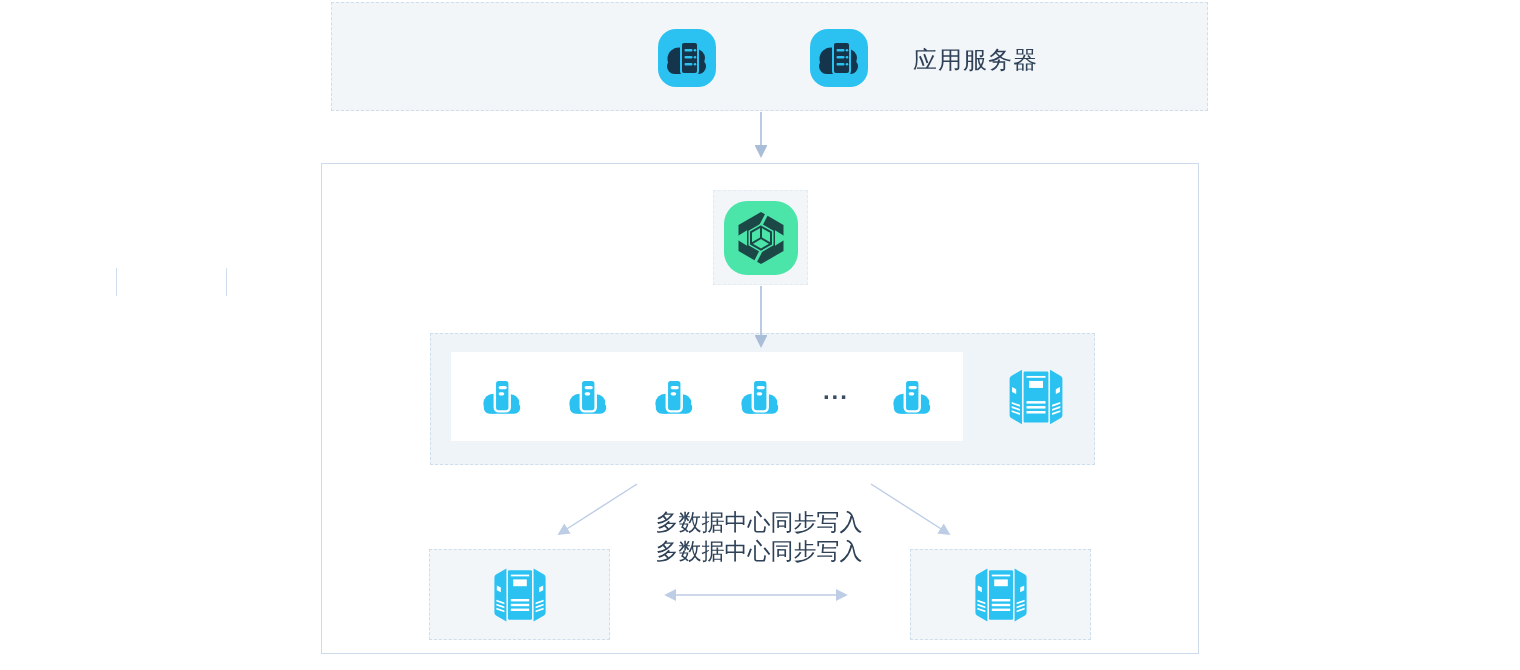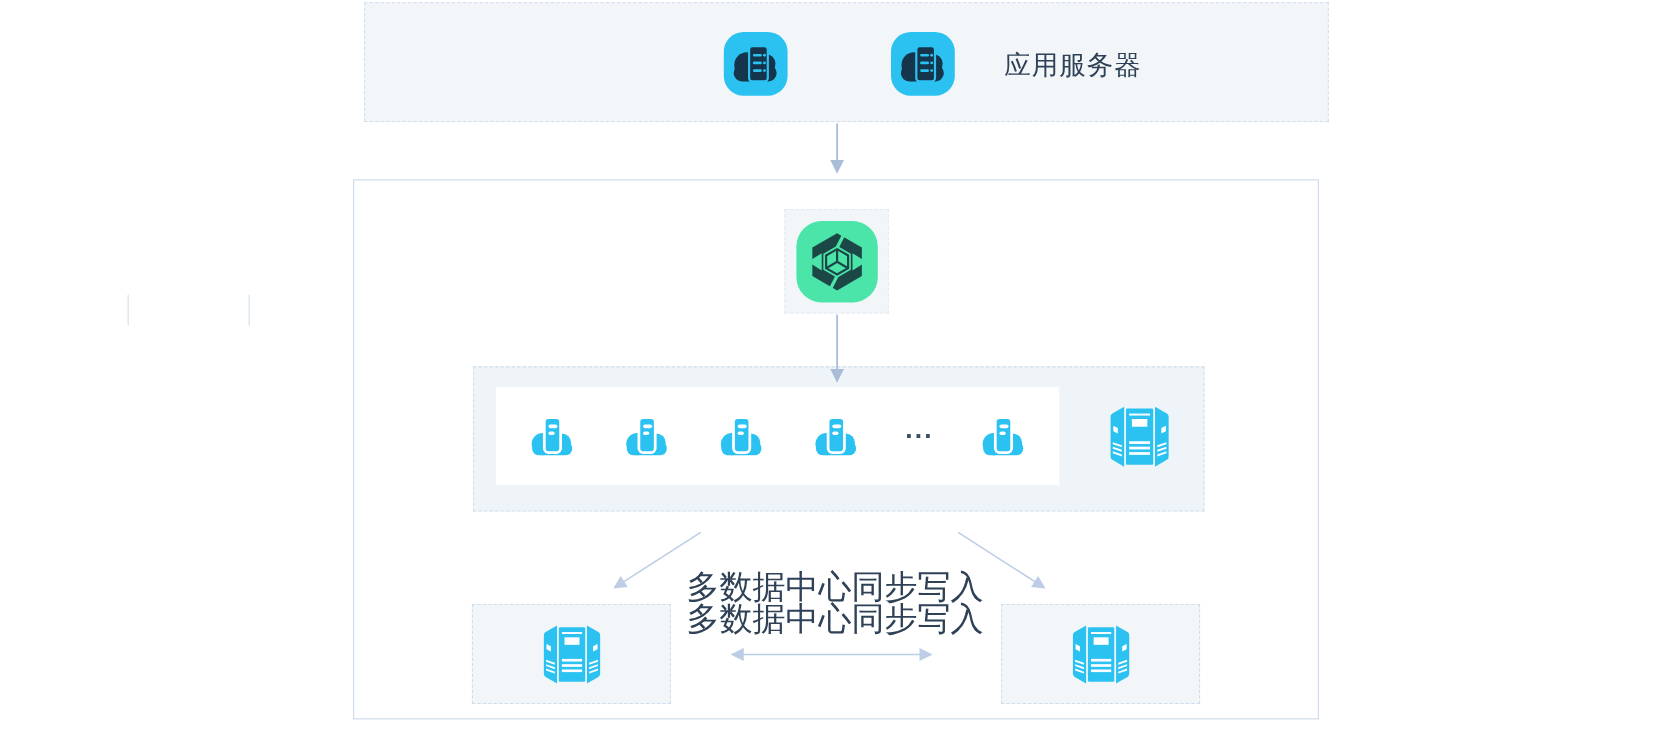"多数据中心同步写入" .annotation { font-size: 30px -> 23px; top: 356px -> 344px }
